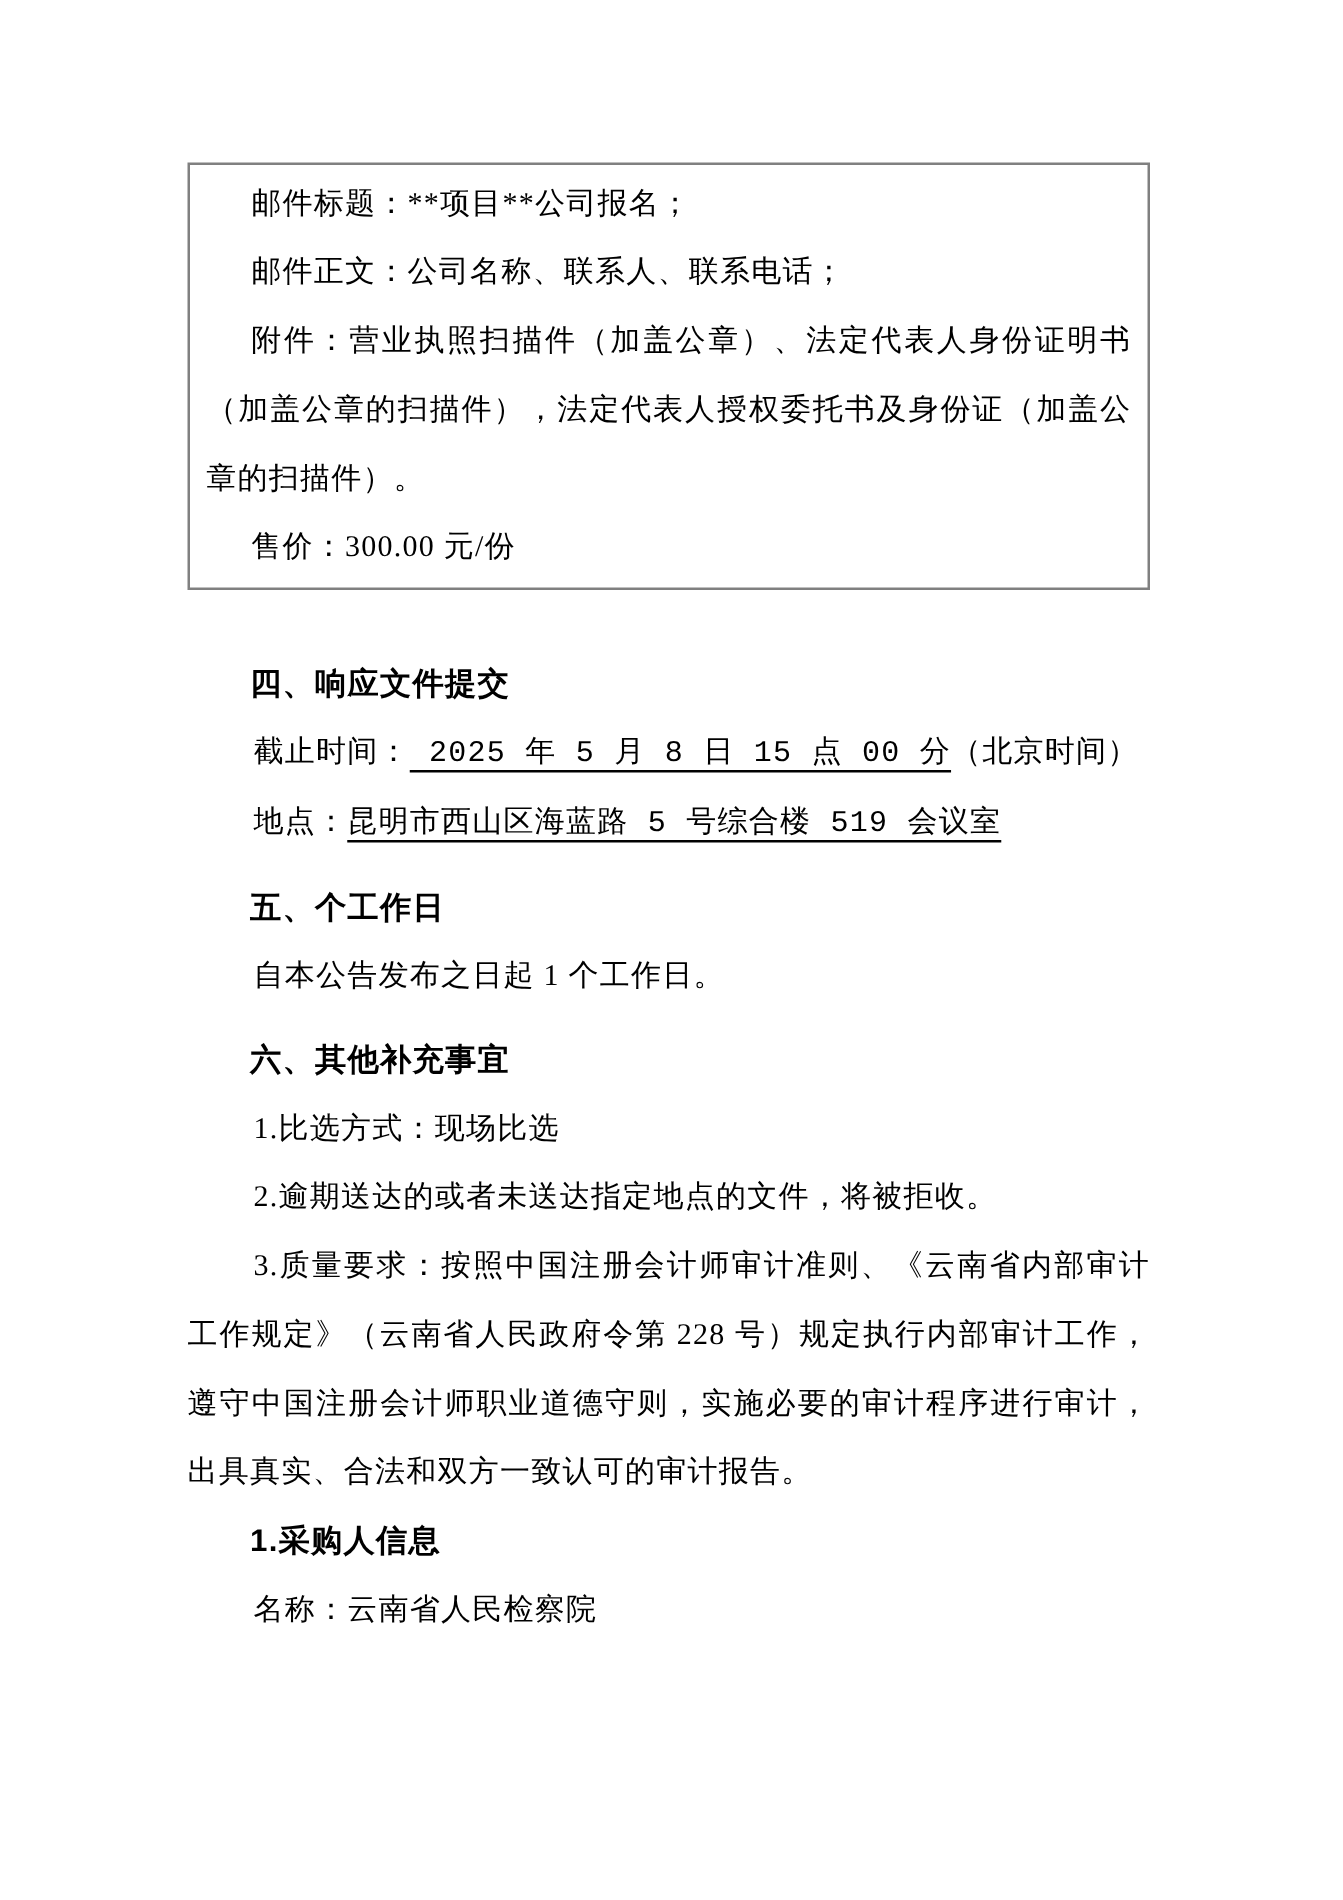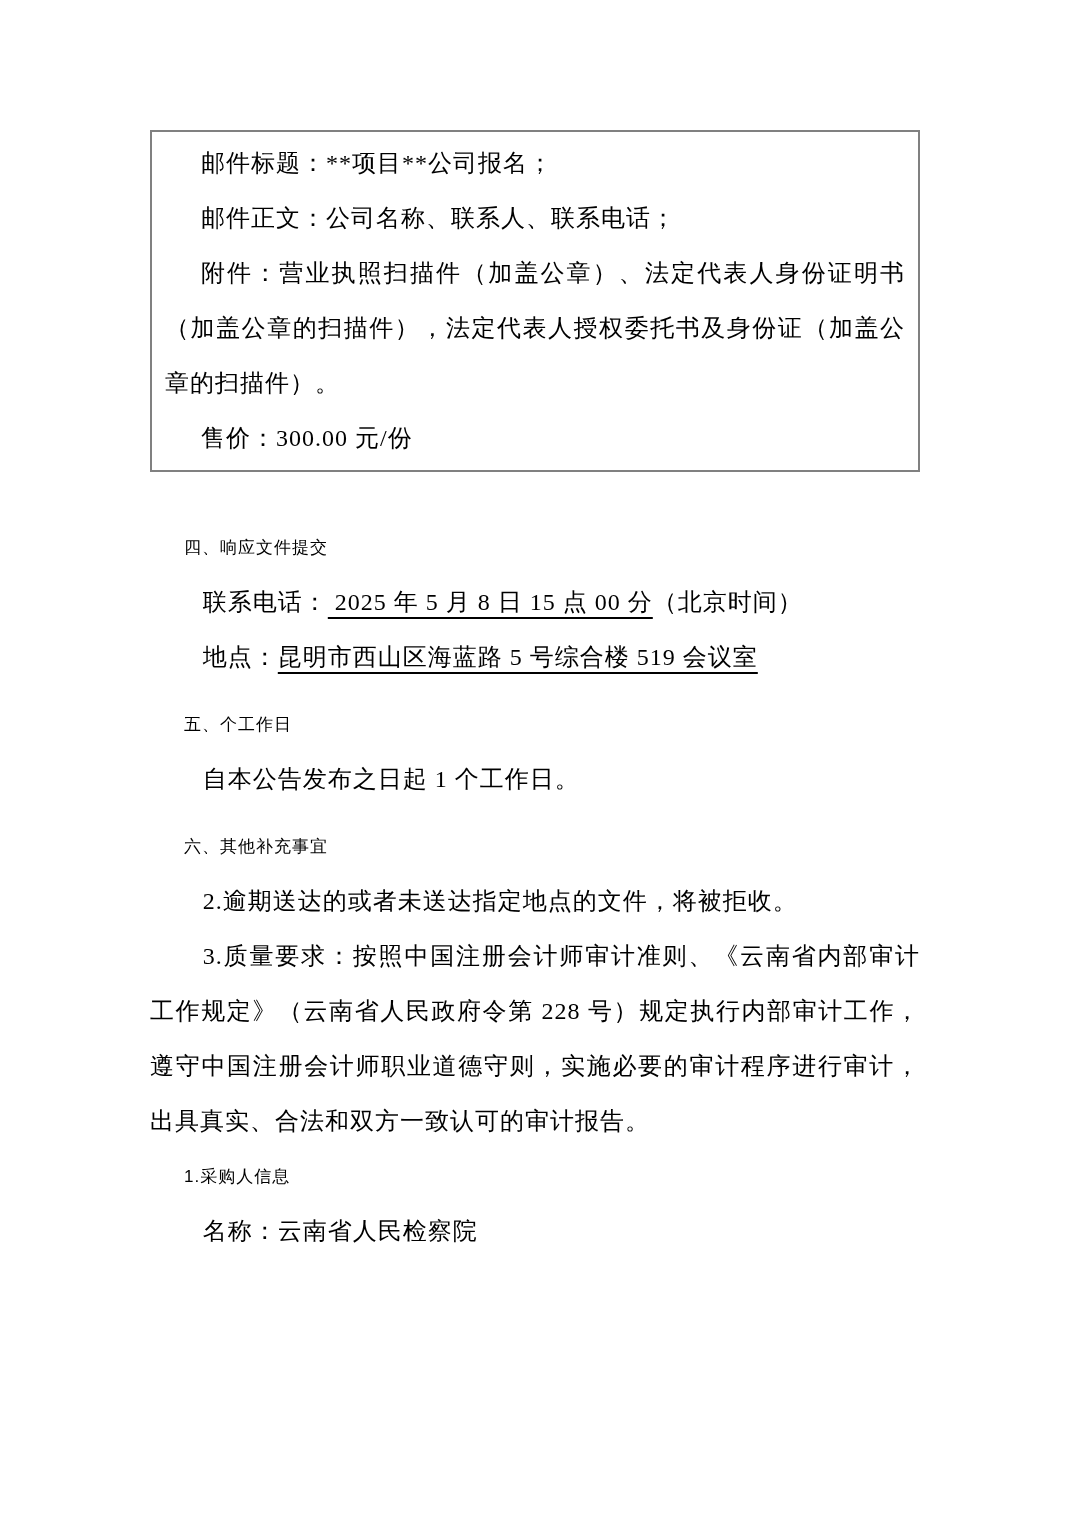"四、响应文件提交" .doc-heading { font-size: 17px -> 25px; font-weight: 400 -> 700 }
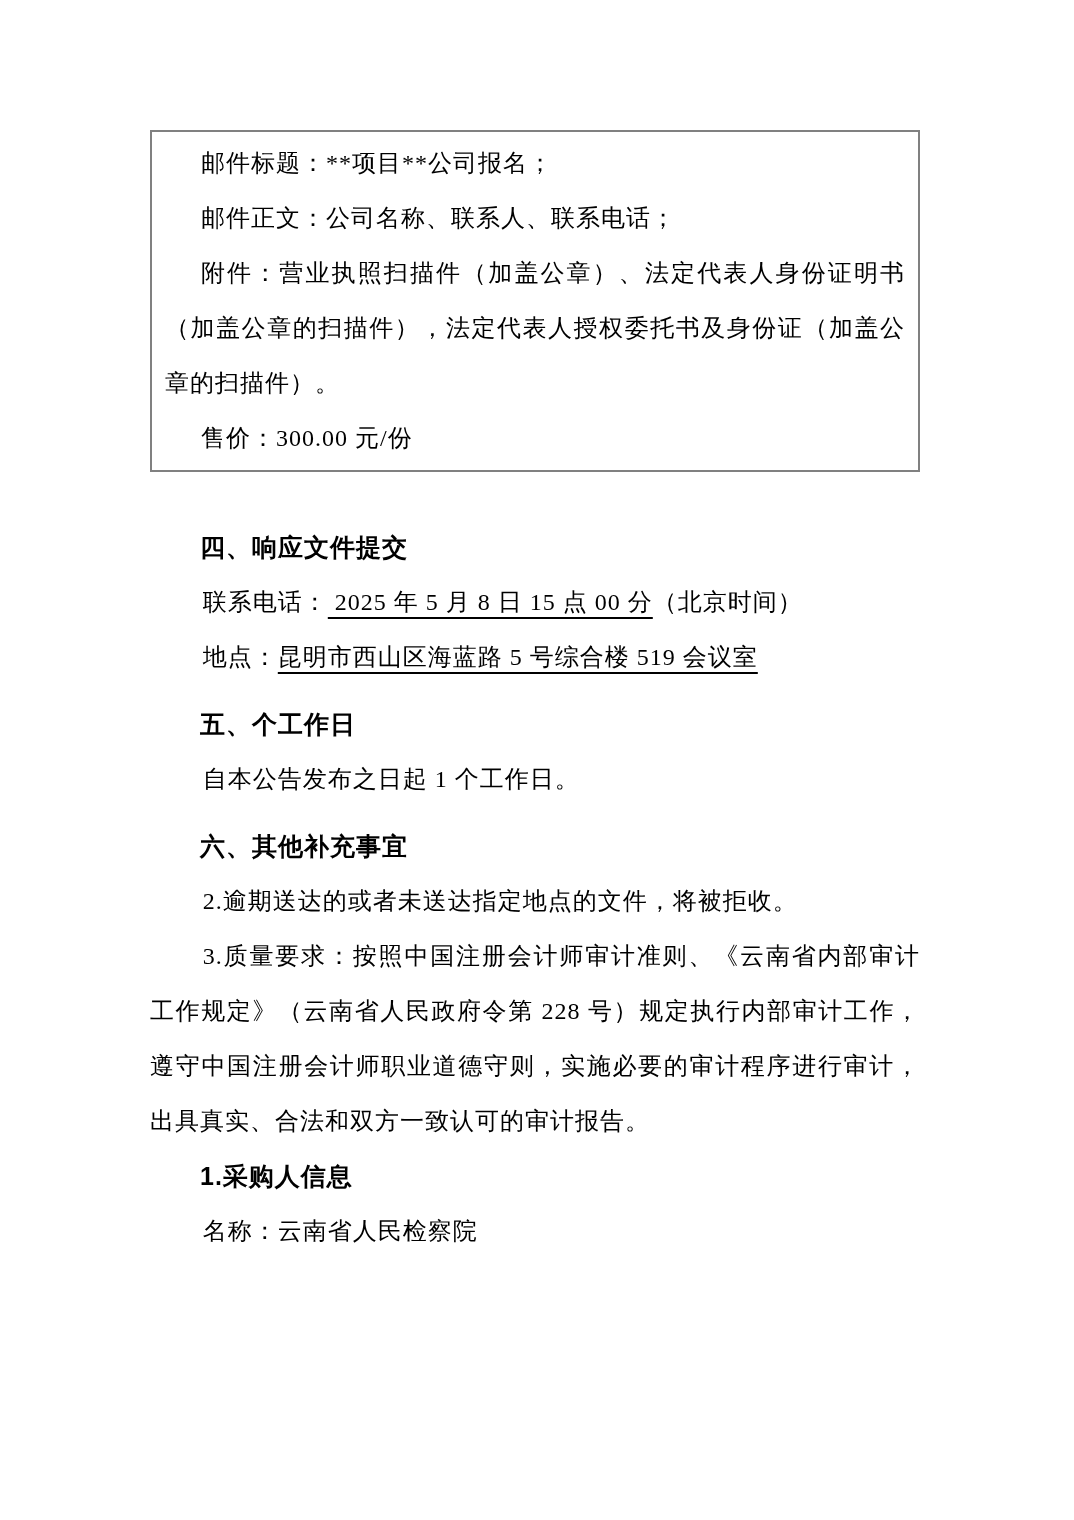"联系电话：" span { text: 联系电话 -> 截止时间 }
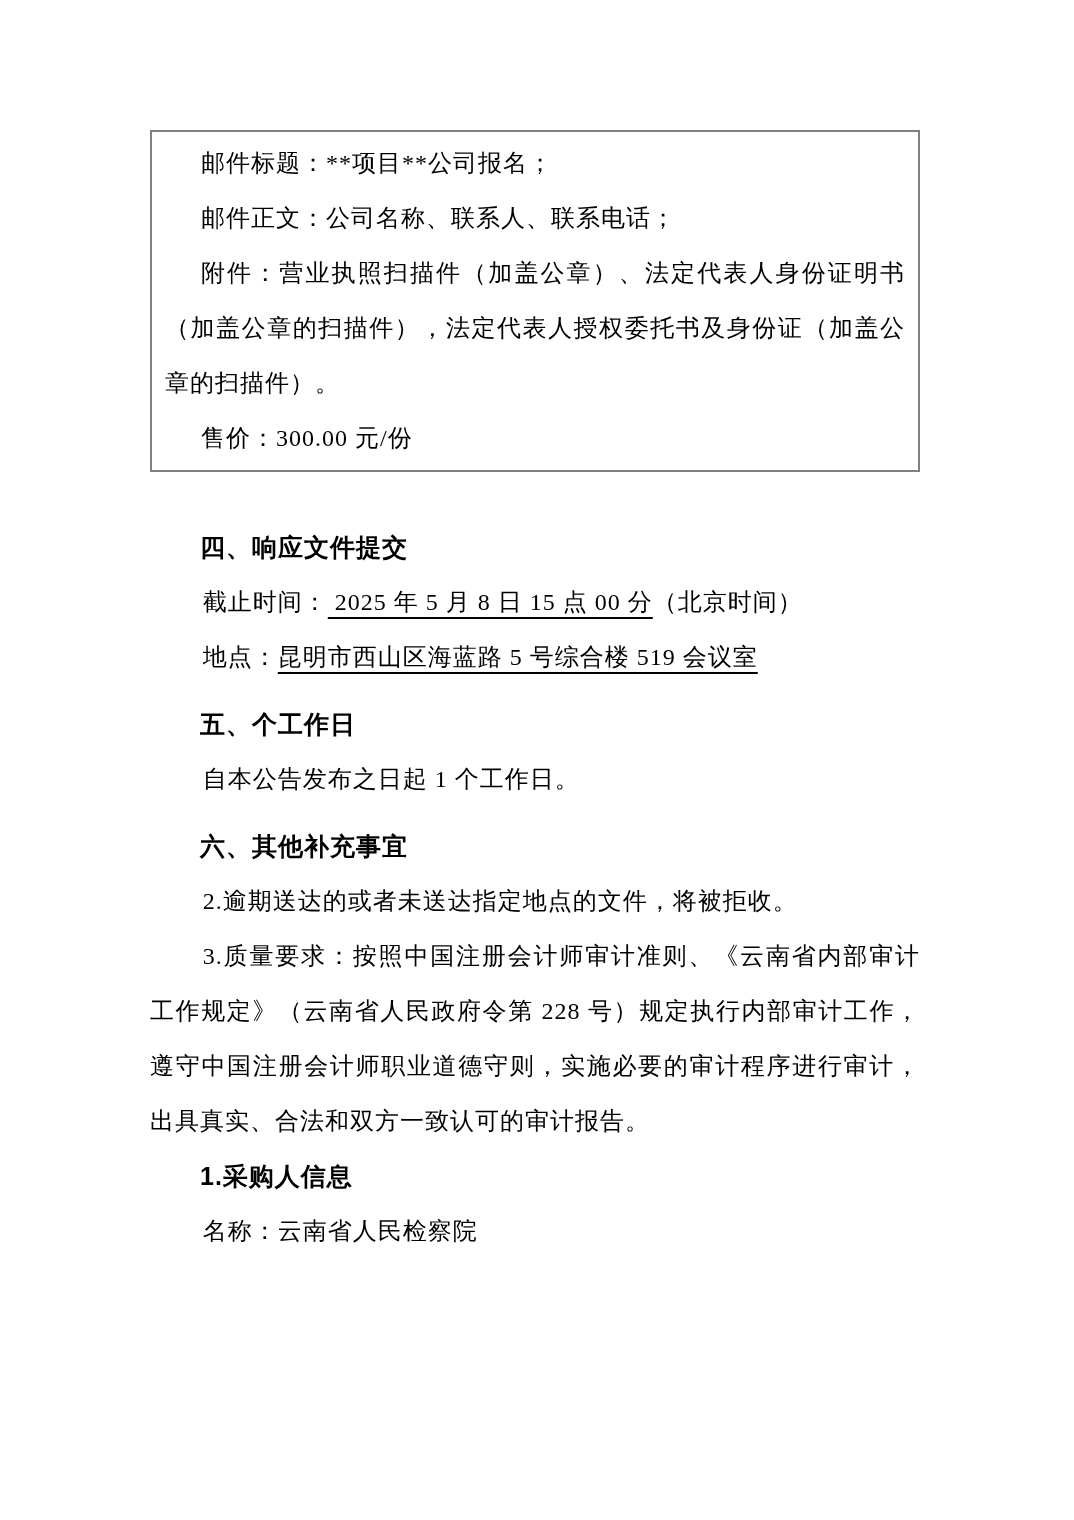"2025 年 5 月 8" .underlined { font-family: none -> Liberation Mono, monospace }
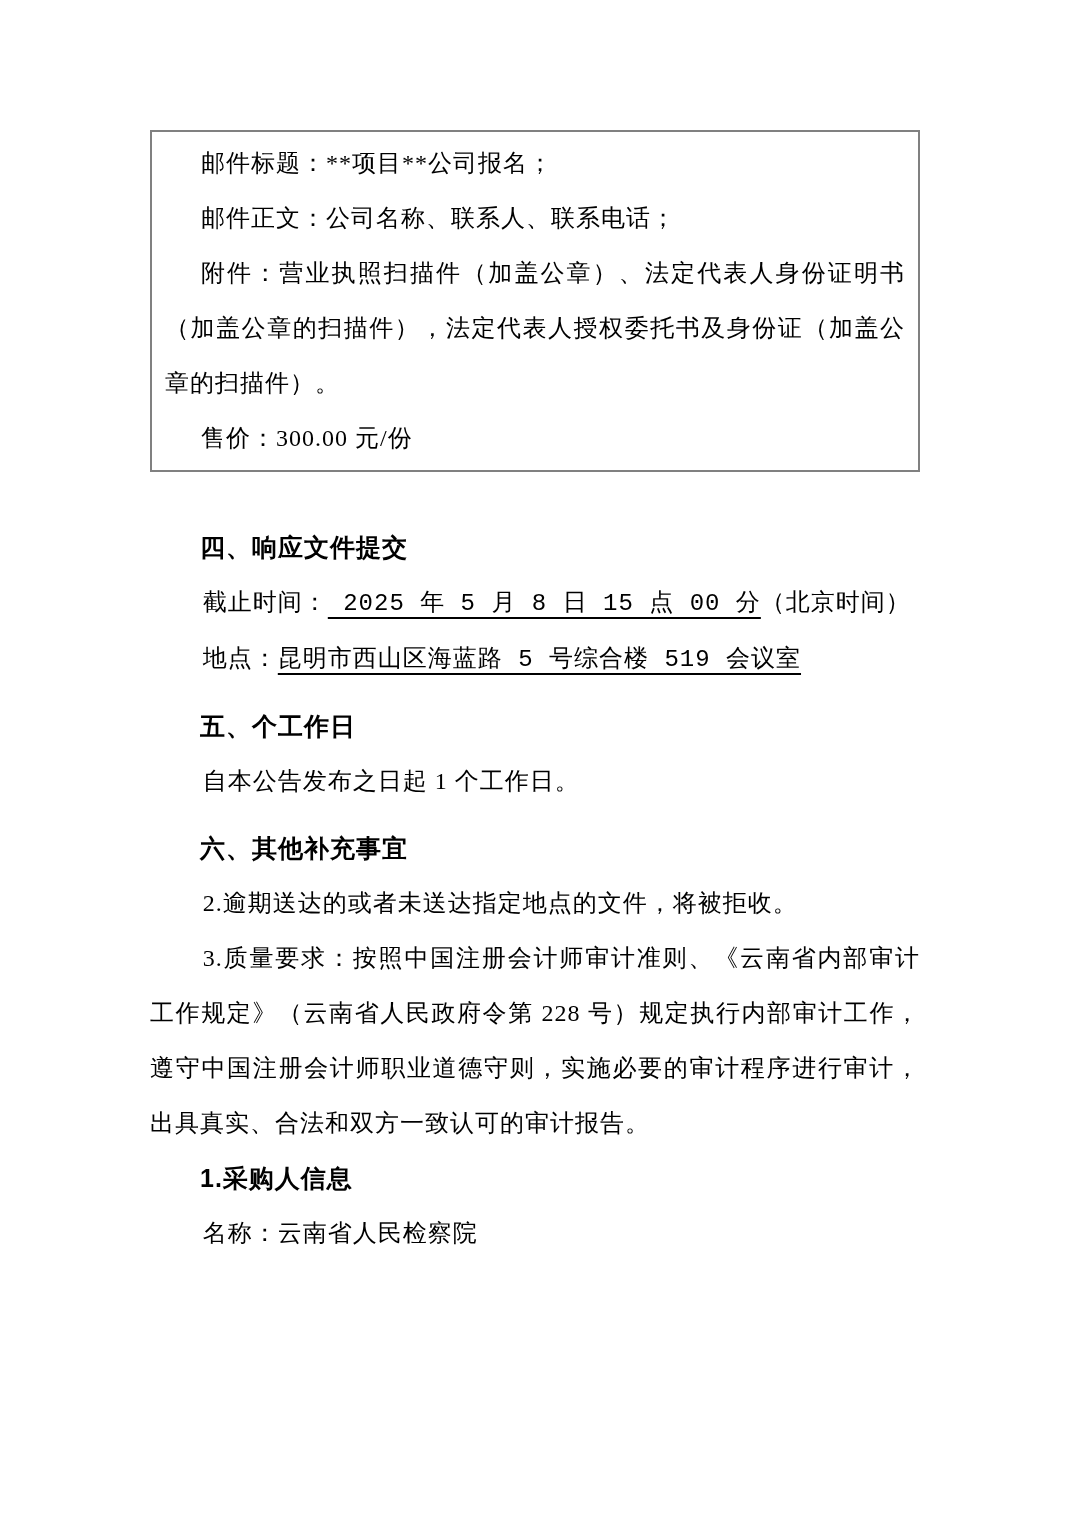"1.比选方式：现场比选" p.doc-par { html: none -> <p>1.比选方式：现场比选</p> }
